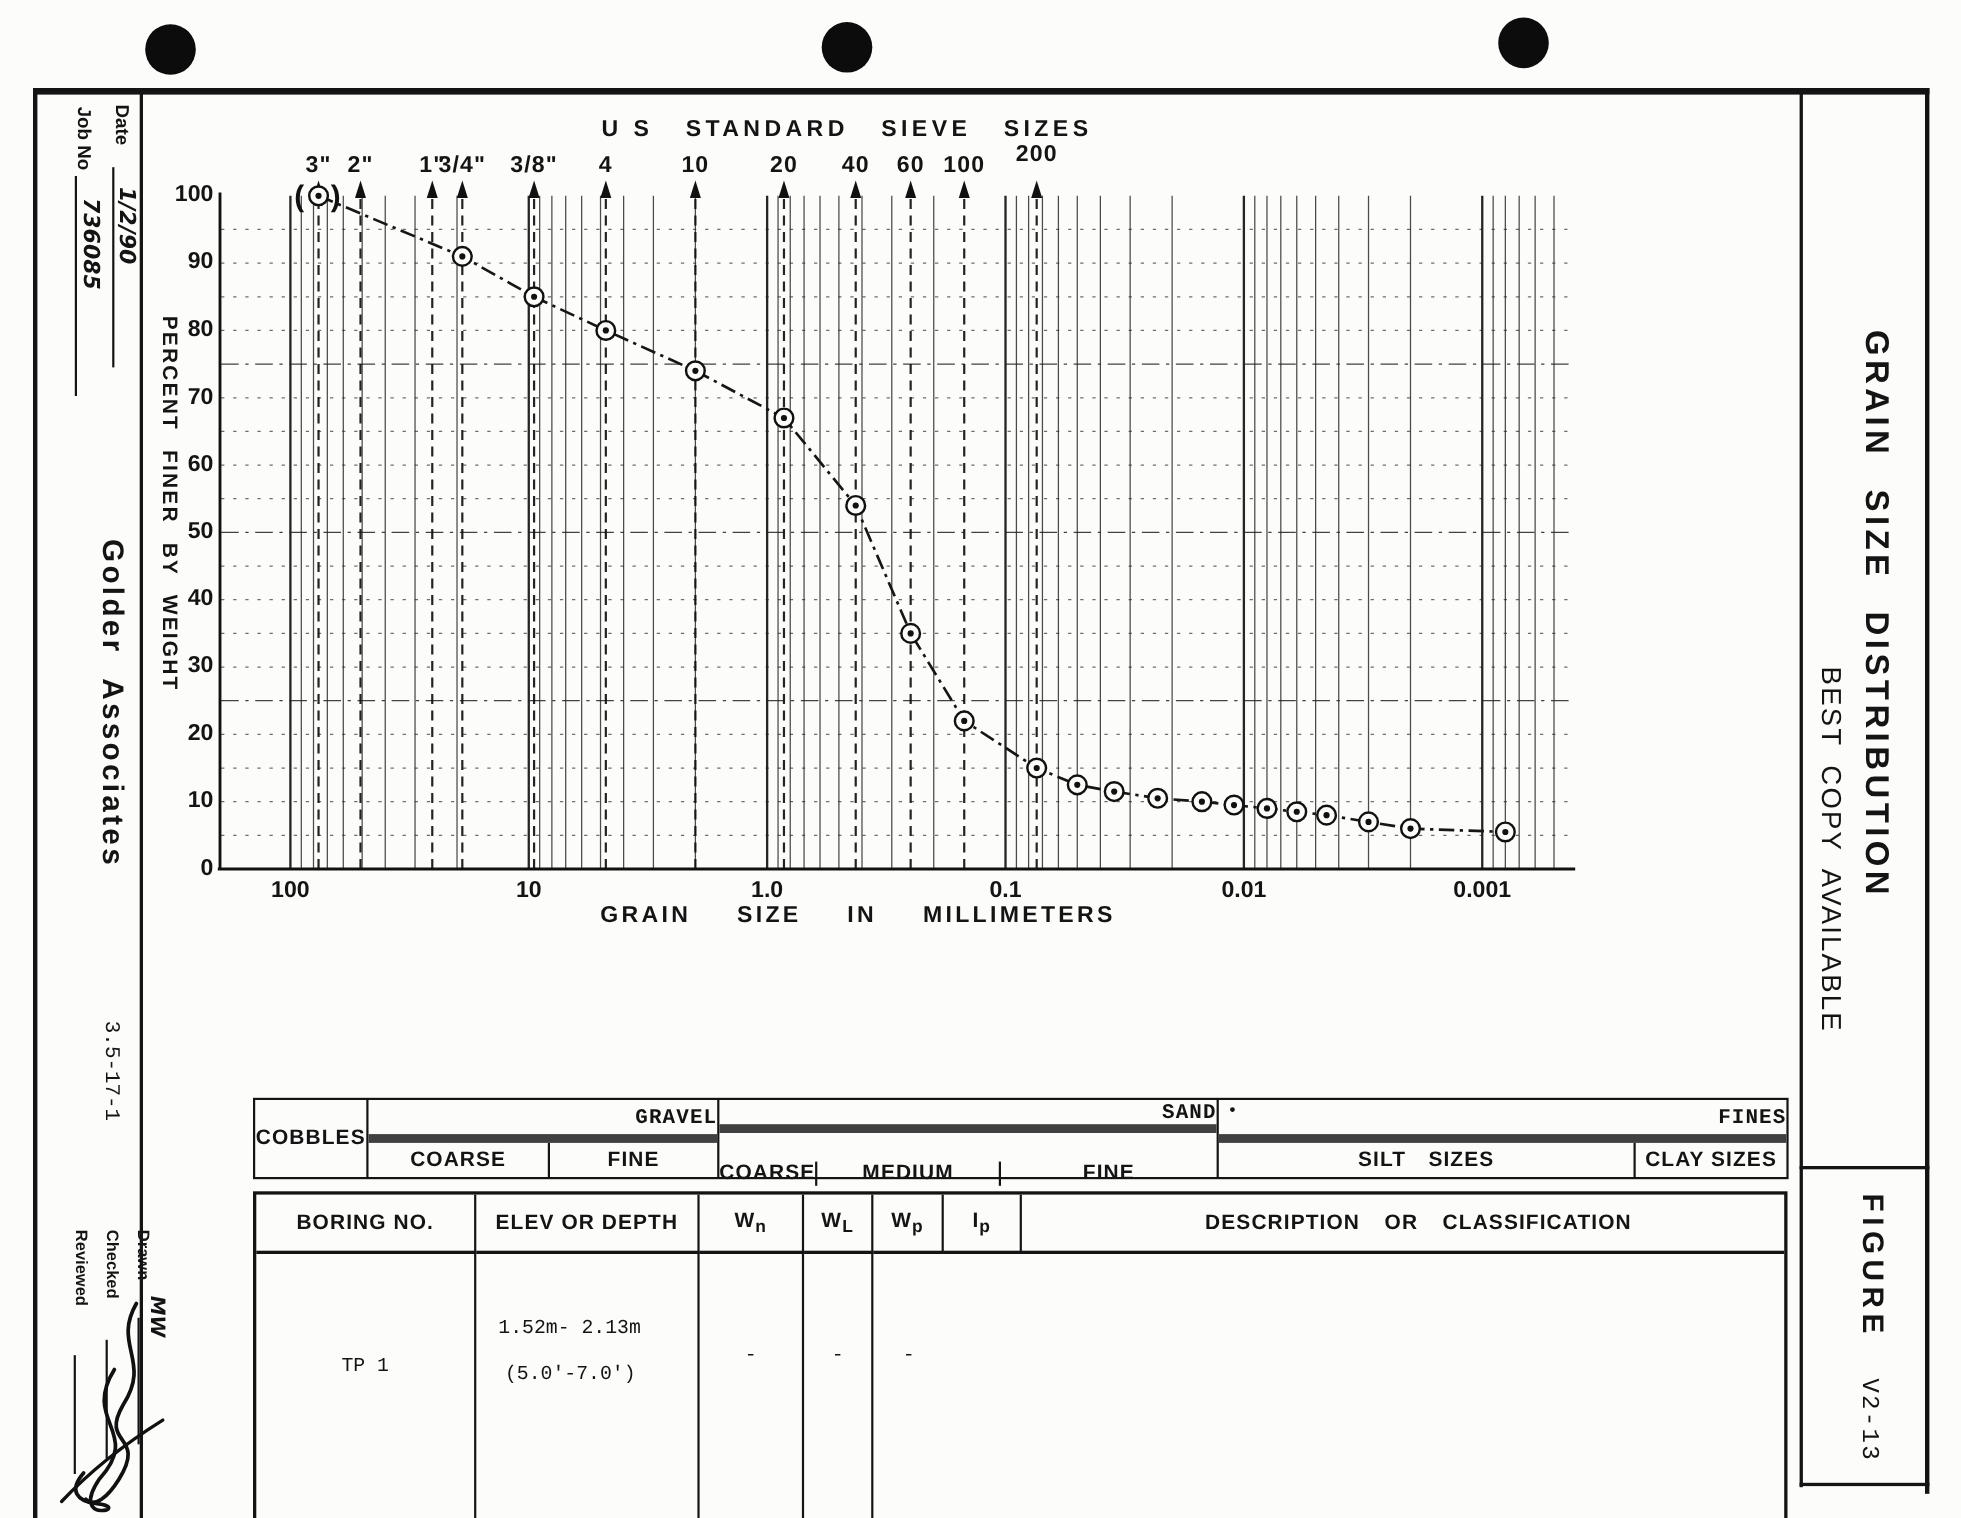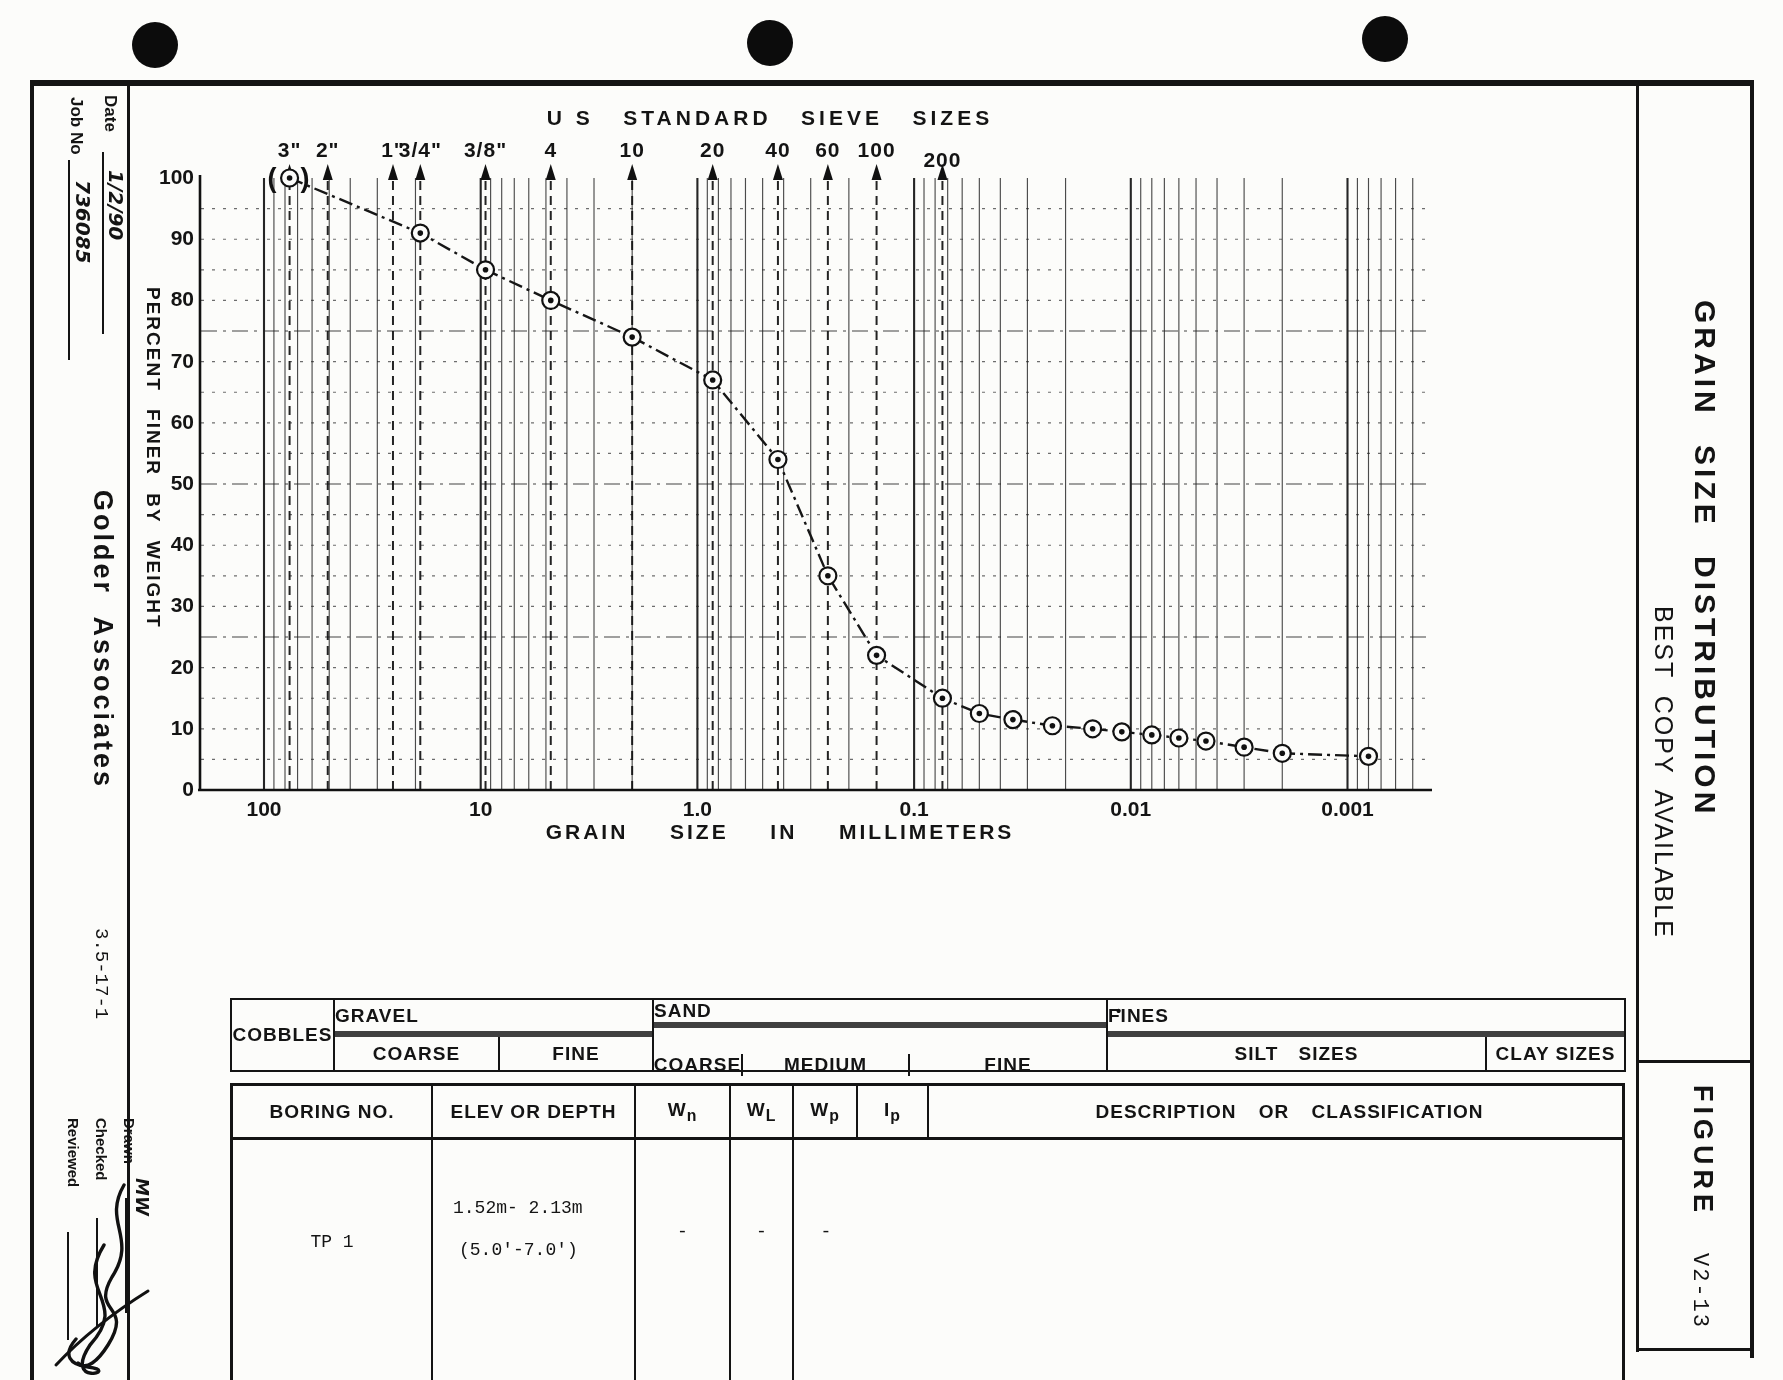"200" span.sieve-lab { top: 148px -> 128px }
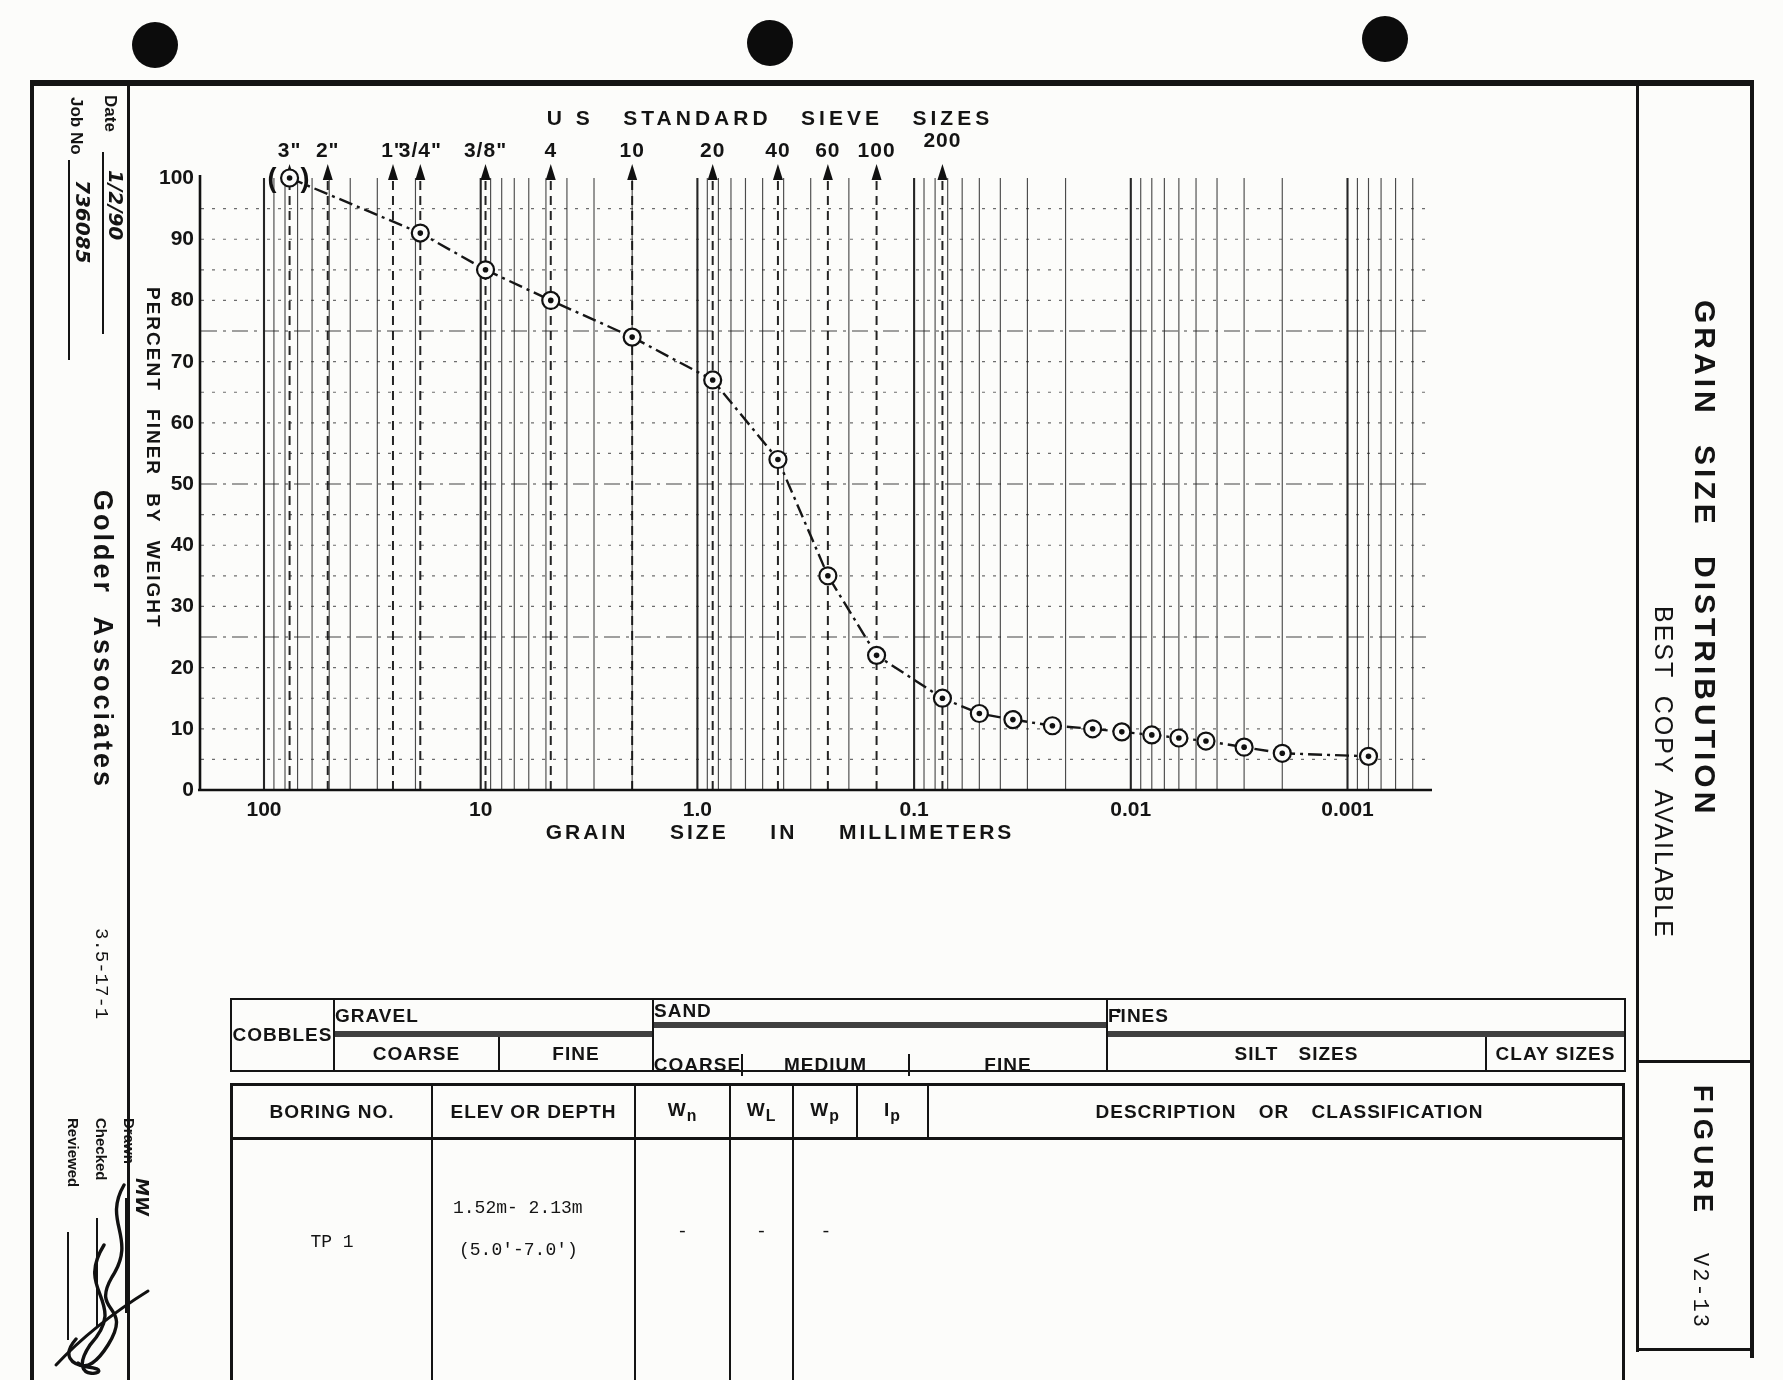"GRAVEL" .cb-head { border-bottom: 6px solid #404040 -> 8px solid #404040; font-family: none -> Liberation Mono, monospace; justify-content: flex-start -> flex-end }
